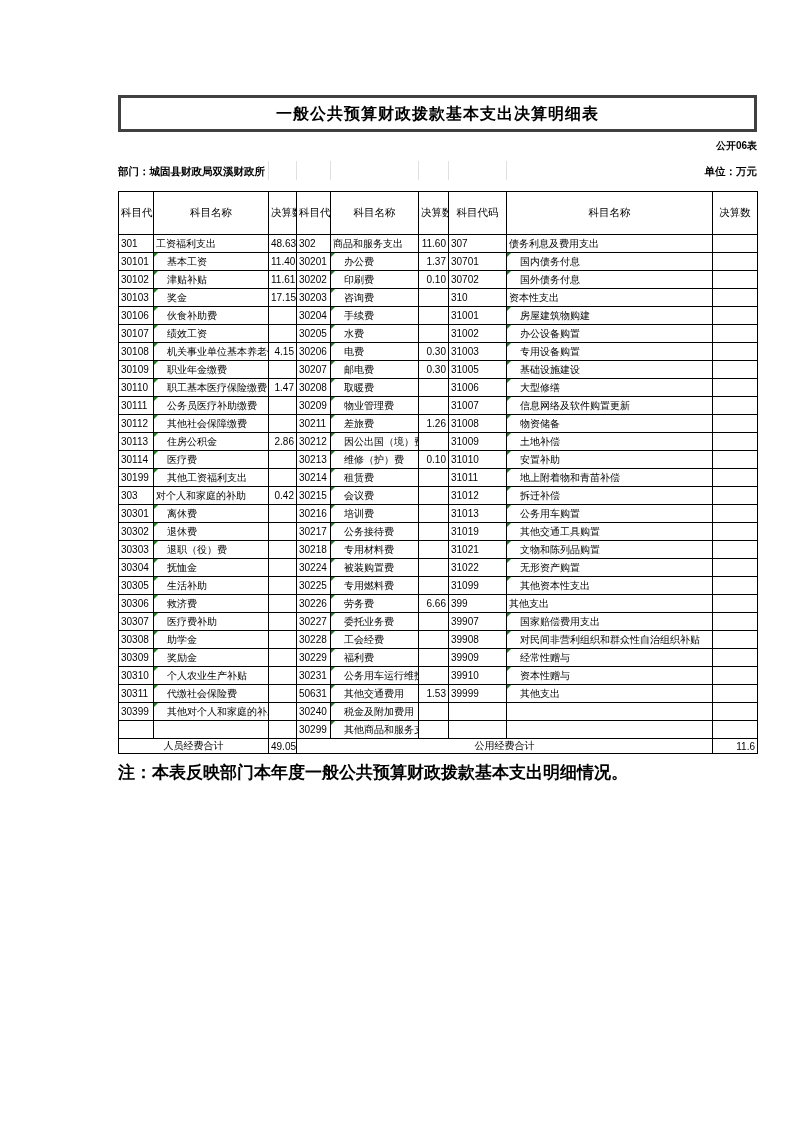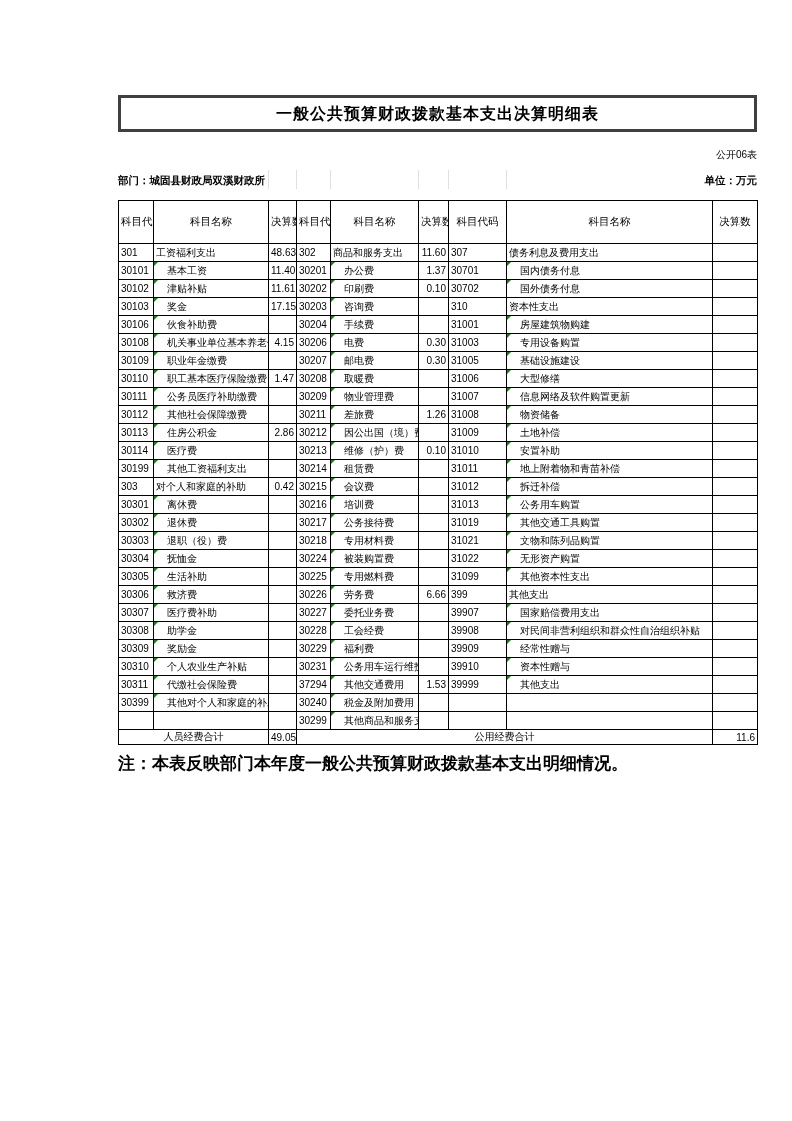"公开06表" .pub-row { font-weight: normal -> bold; margin-top: 16px -> 7px }
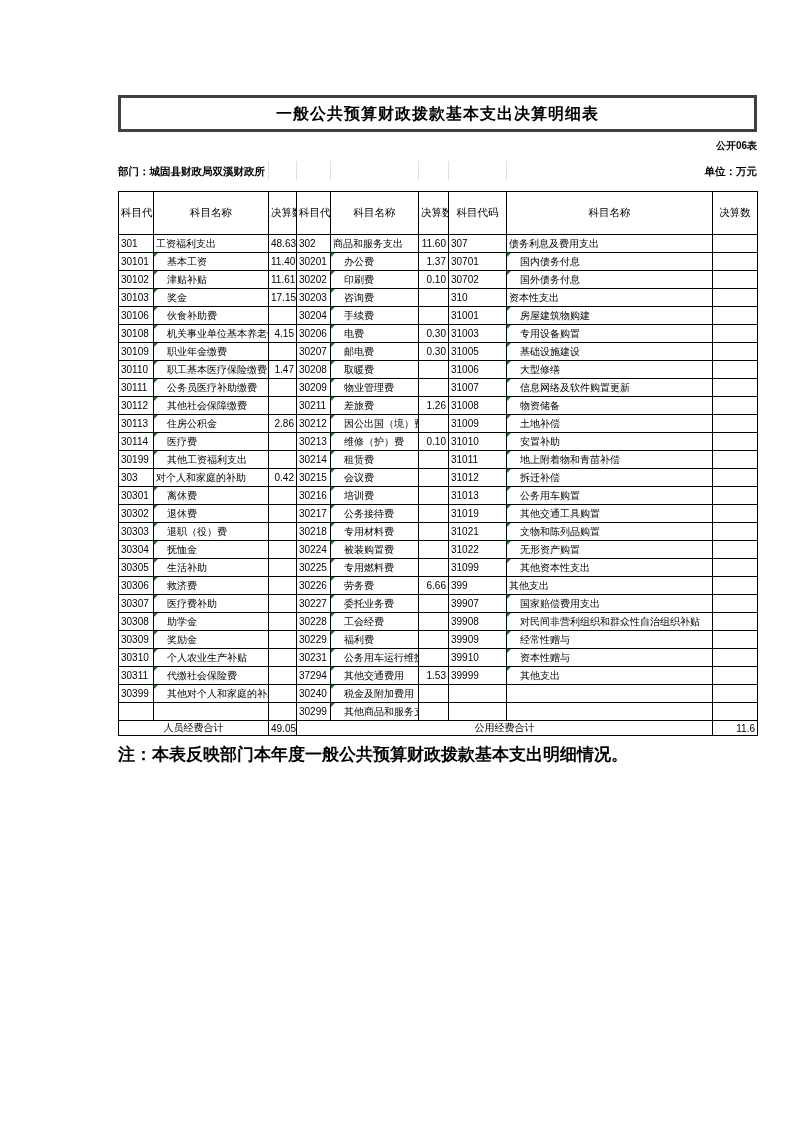"30107" tr { html: none -> <tr> <td>30107</td> <td>绩效工资<span></span></td> <td></td> <td>30205</td> <td>水费<span></span></td> <td></td> <td>31002</td> <td>办公设备购置<span></span></td> <td></td> </tr> }
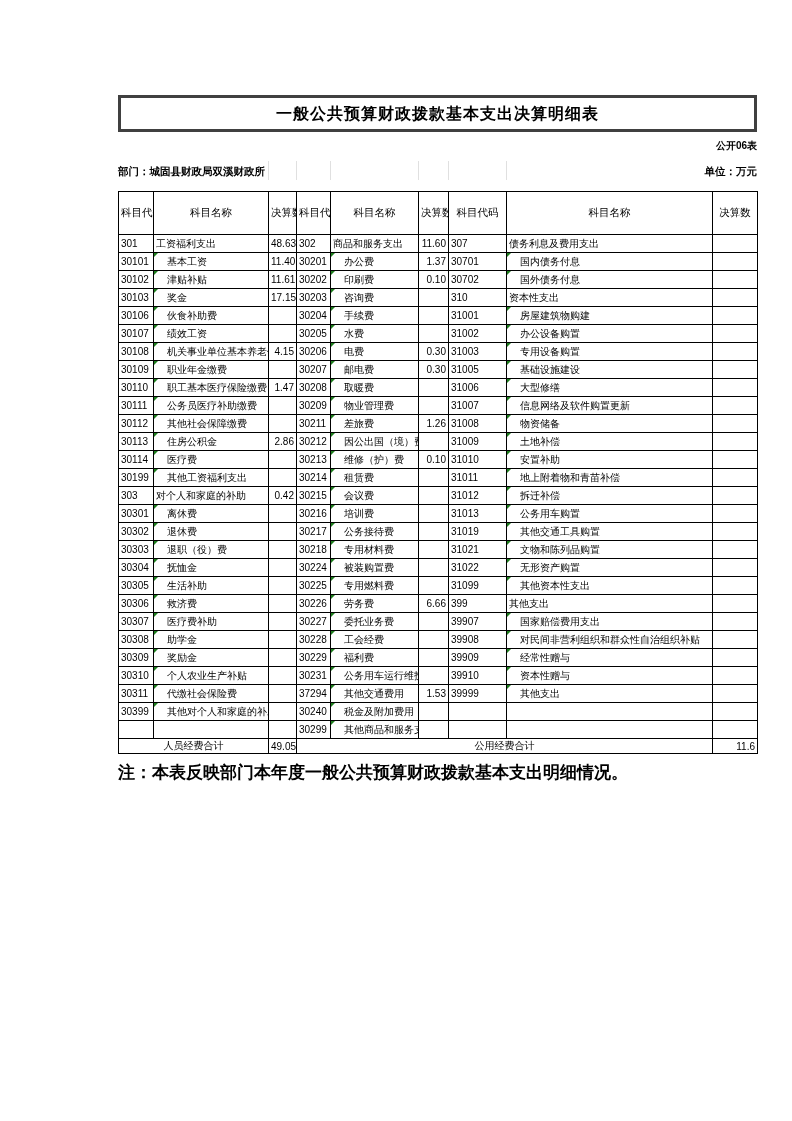"37294" td.code { text: 37294 -> 50631 }
